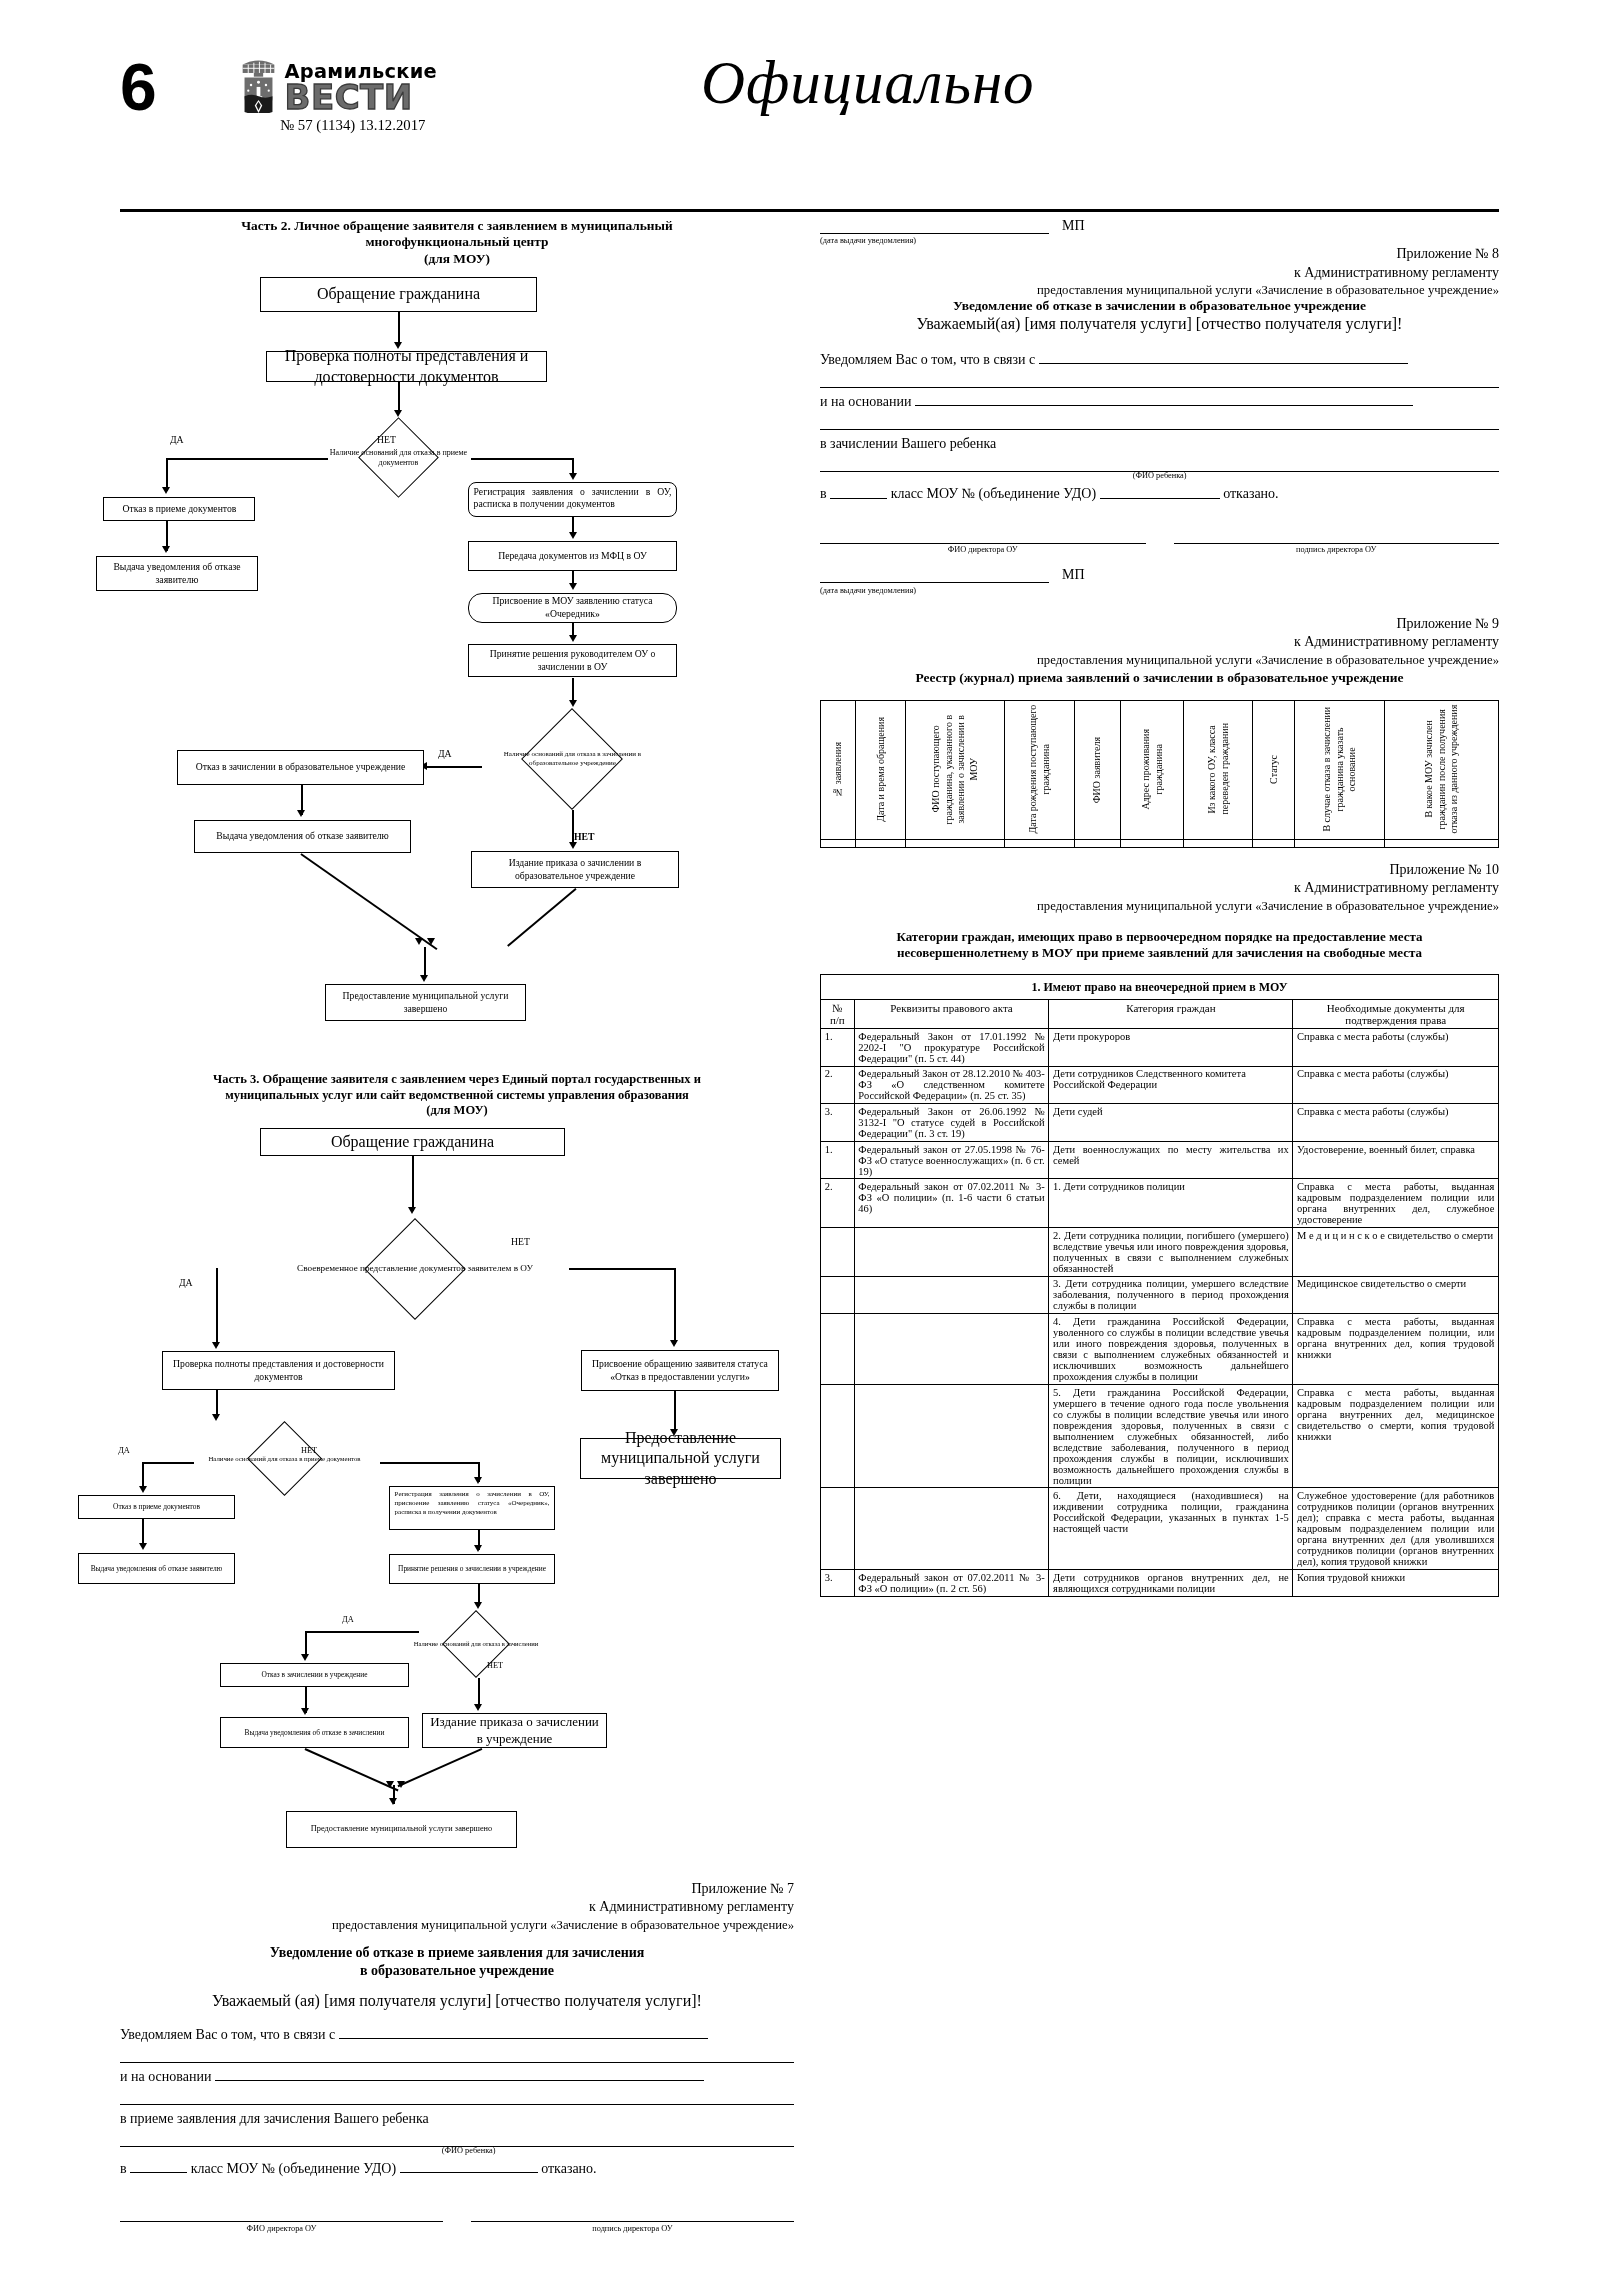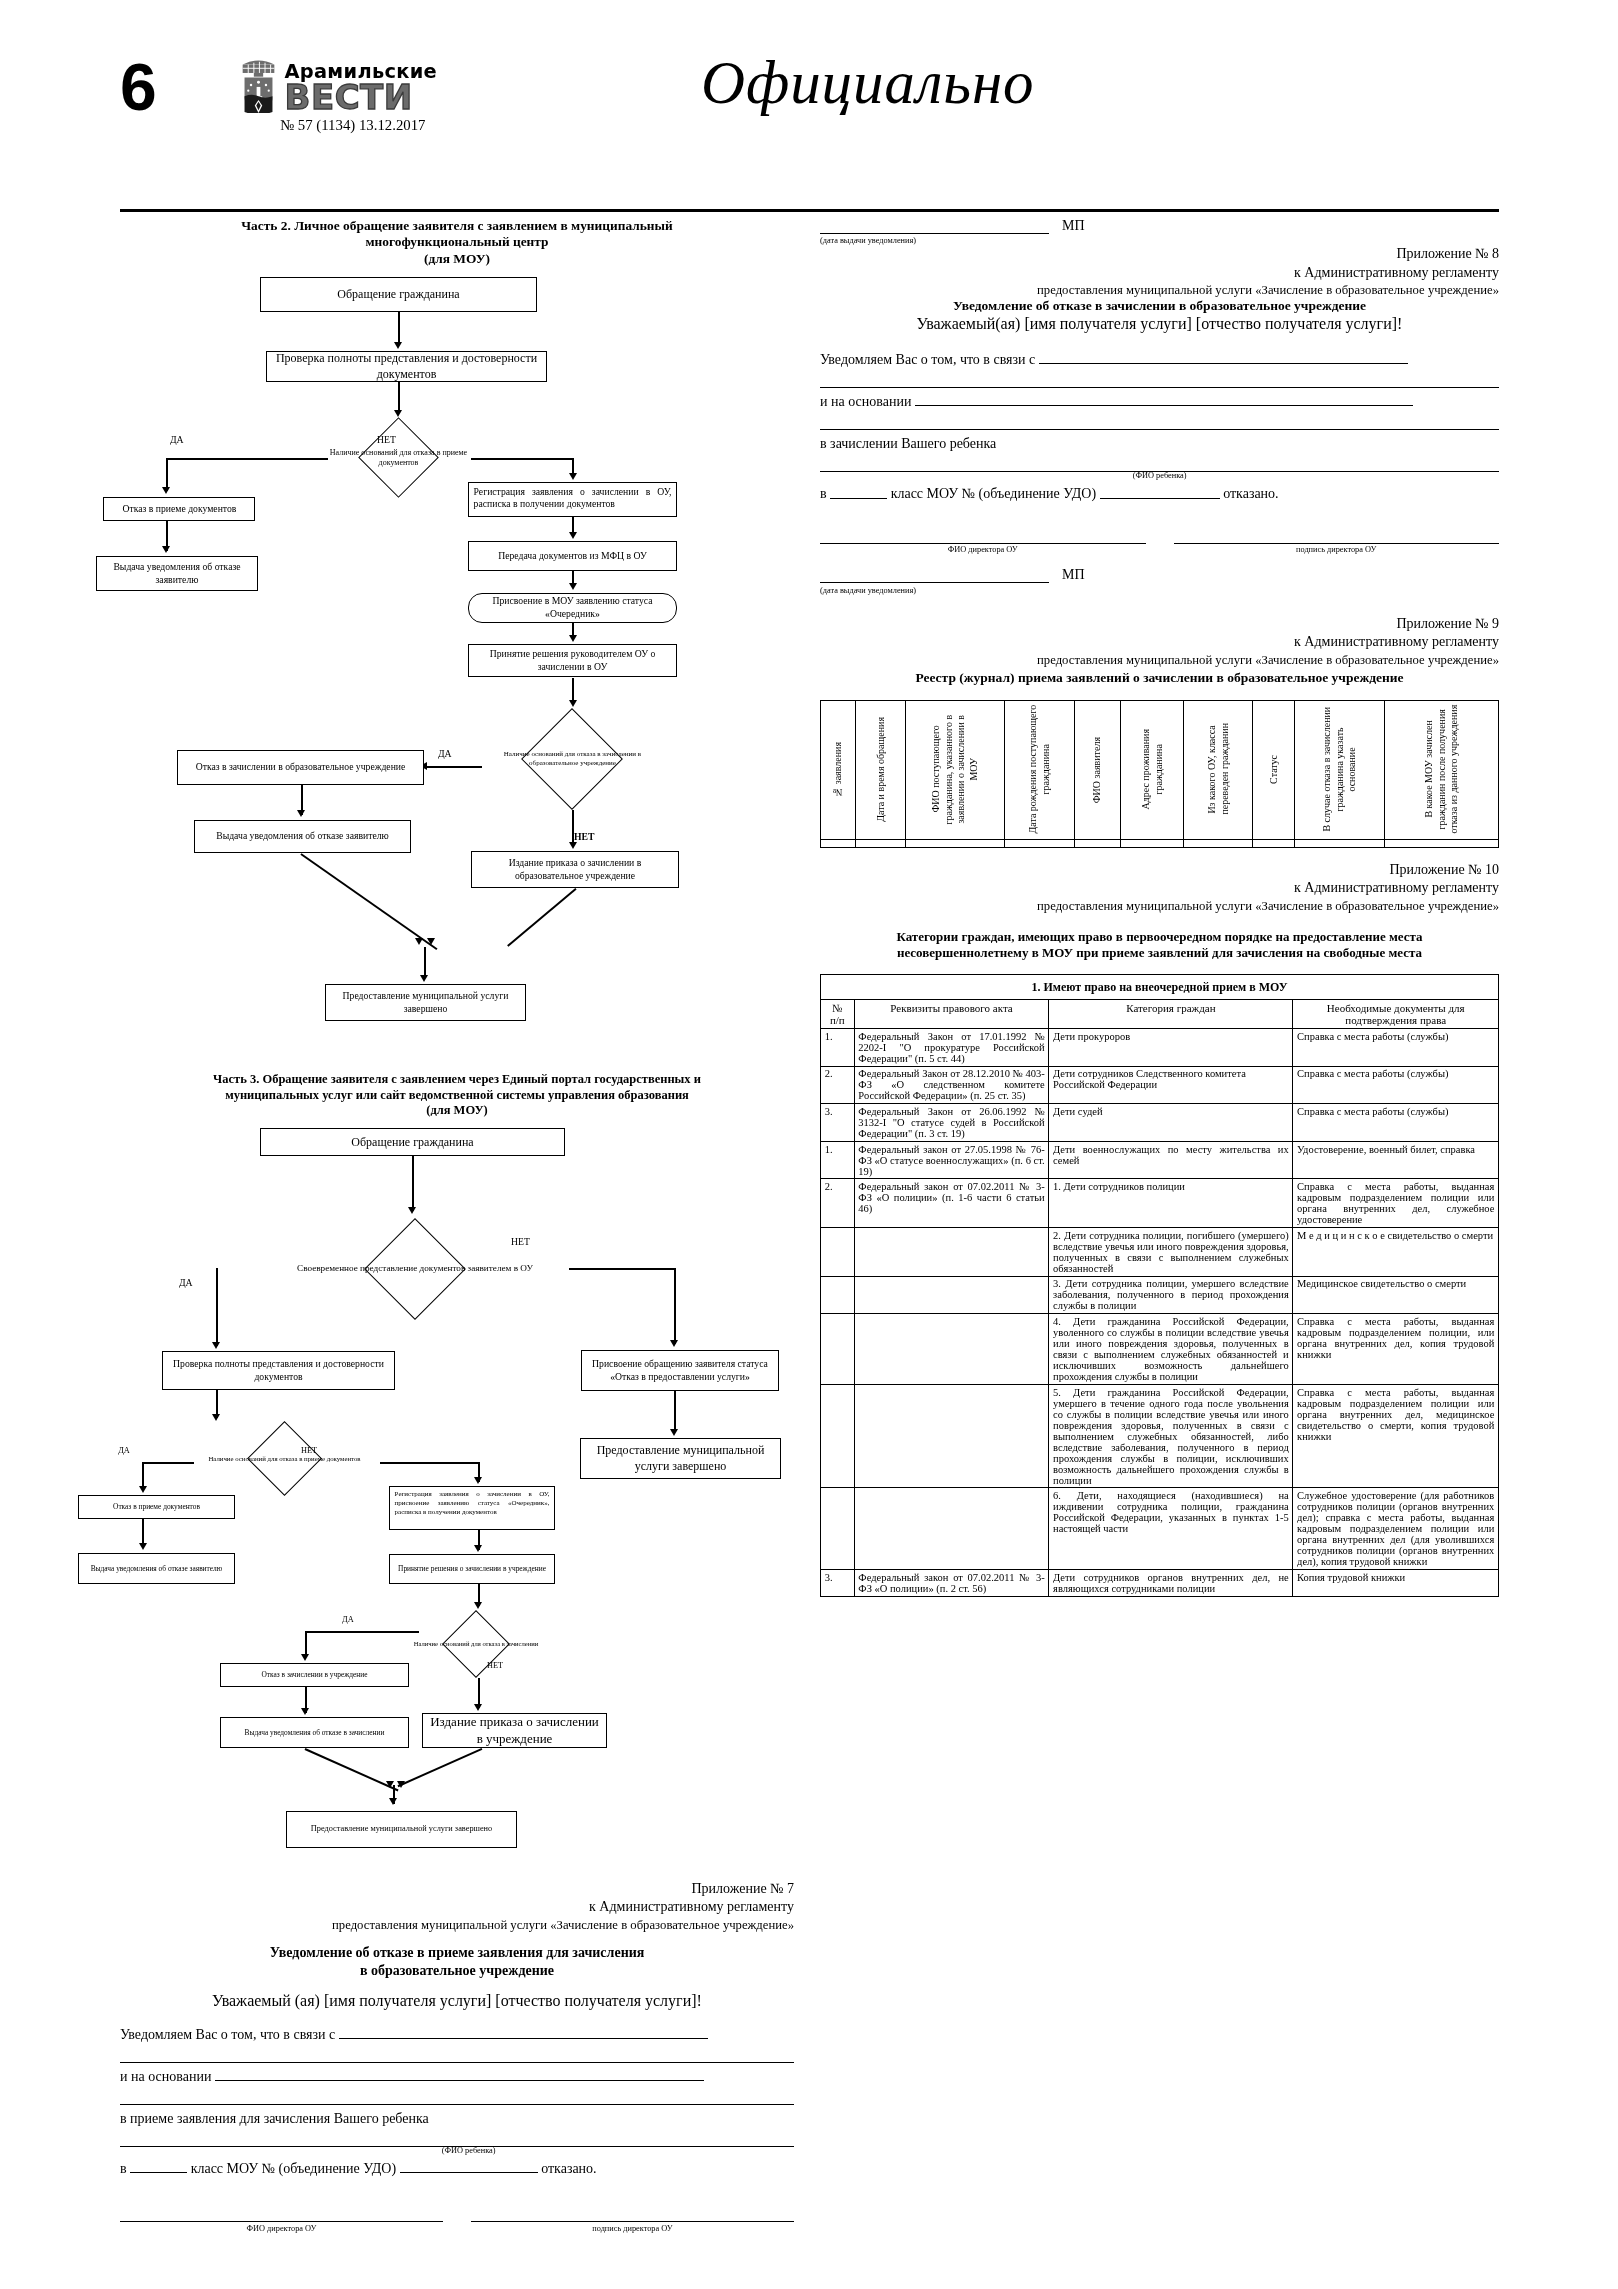"Обращение гражданина" .node.big { font-size: 12px -> 16px }
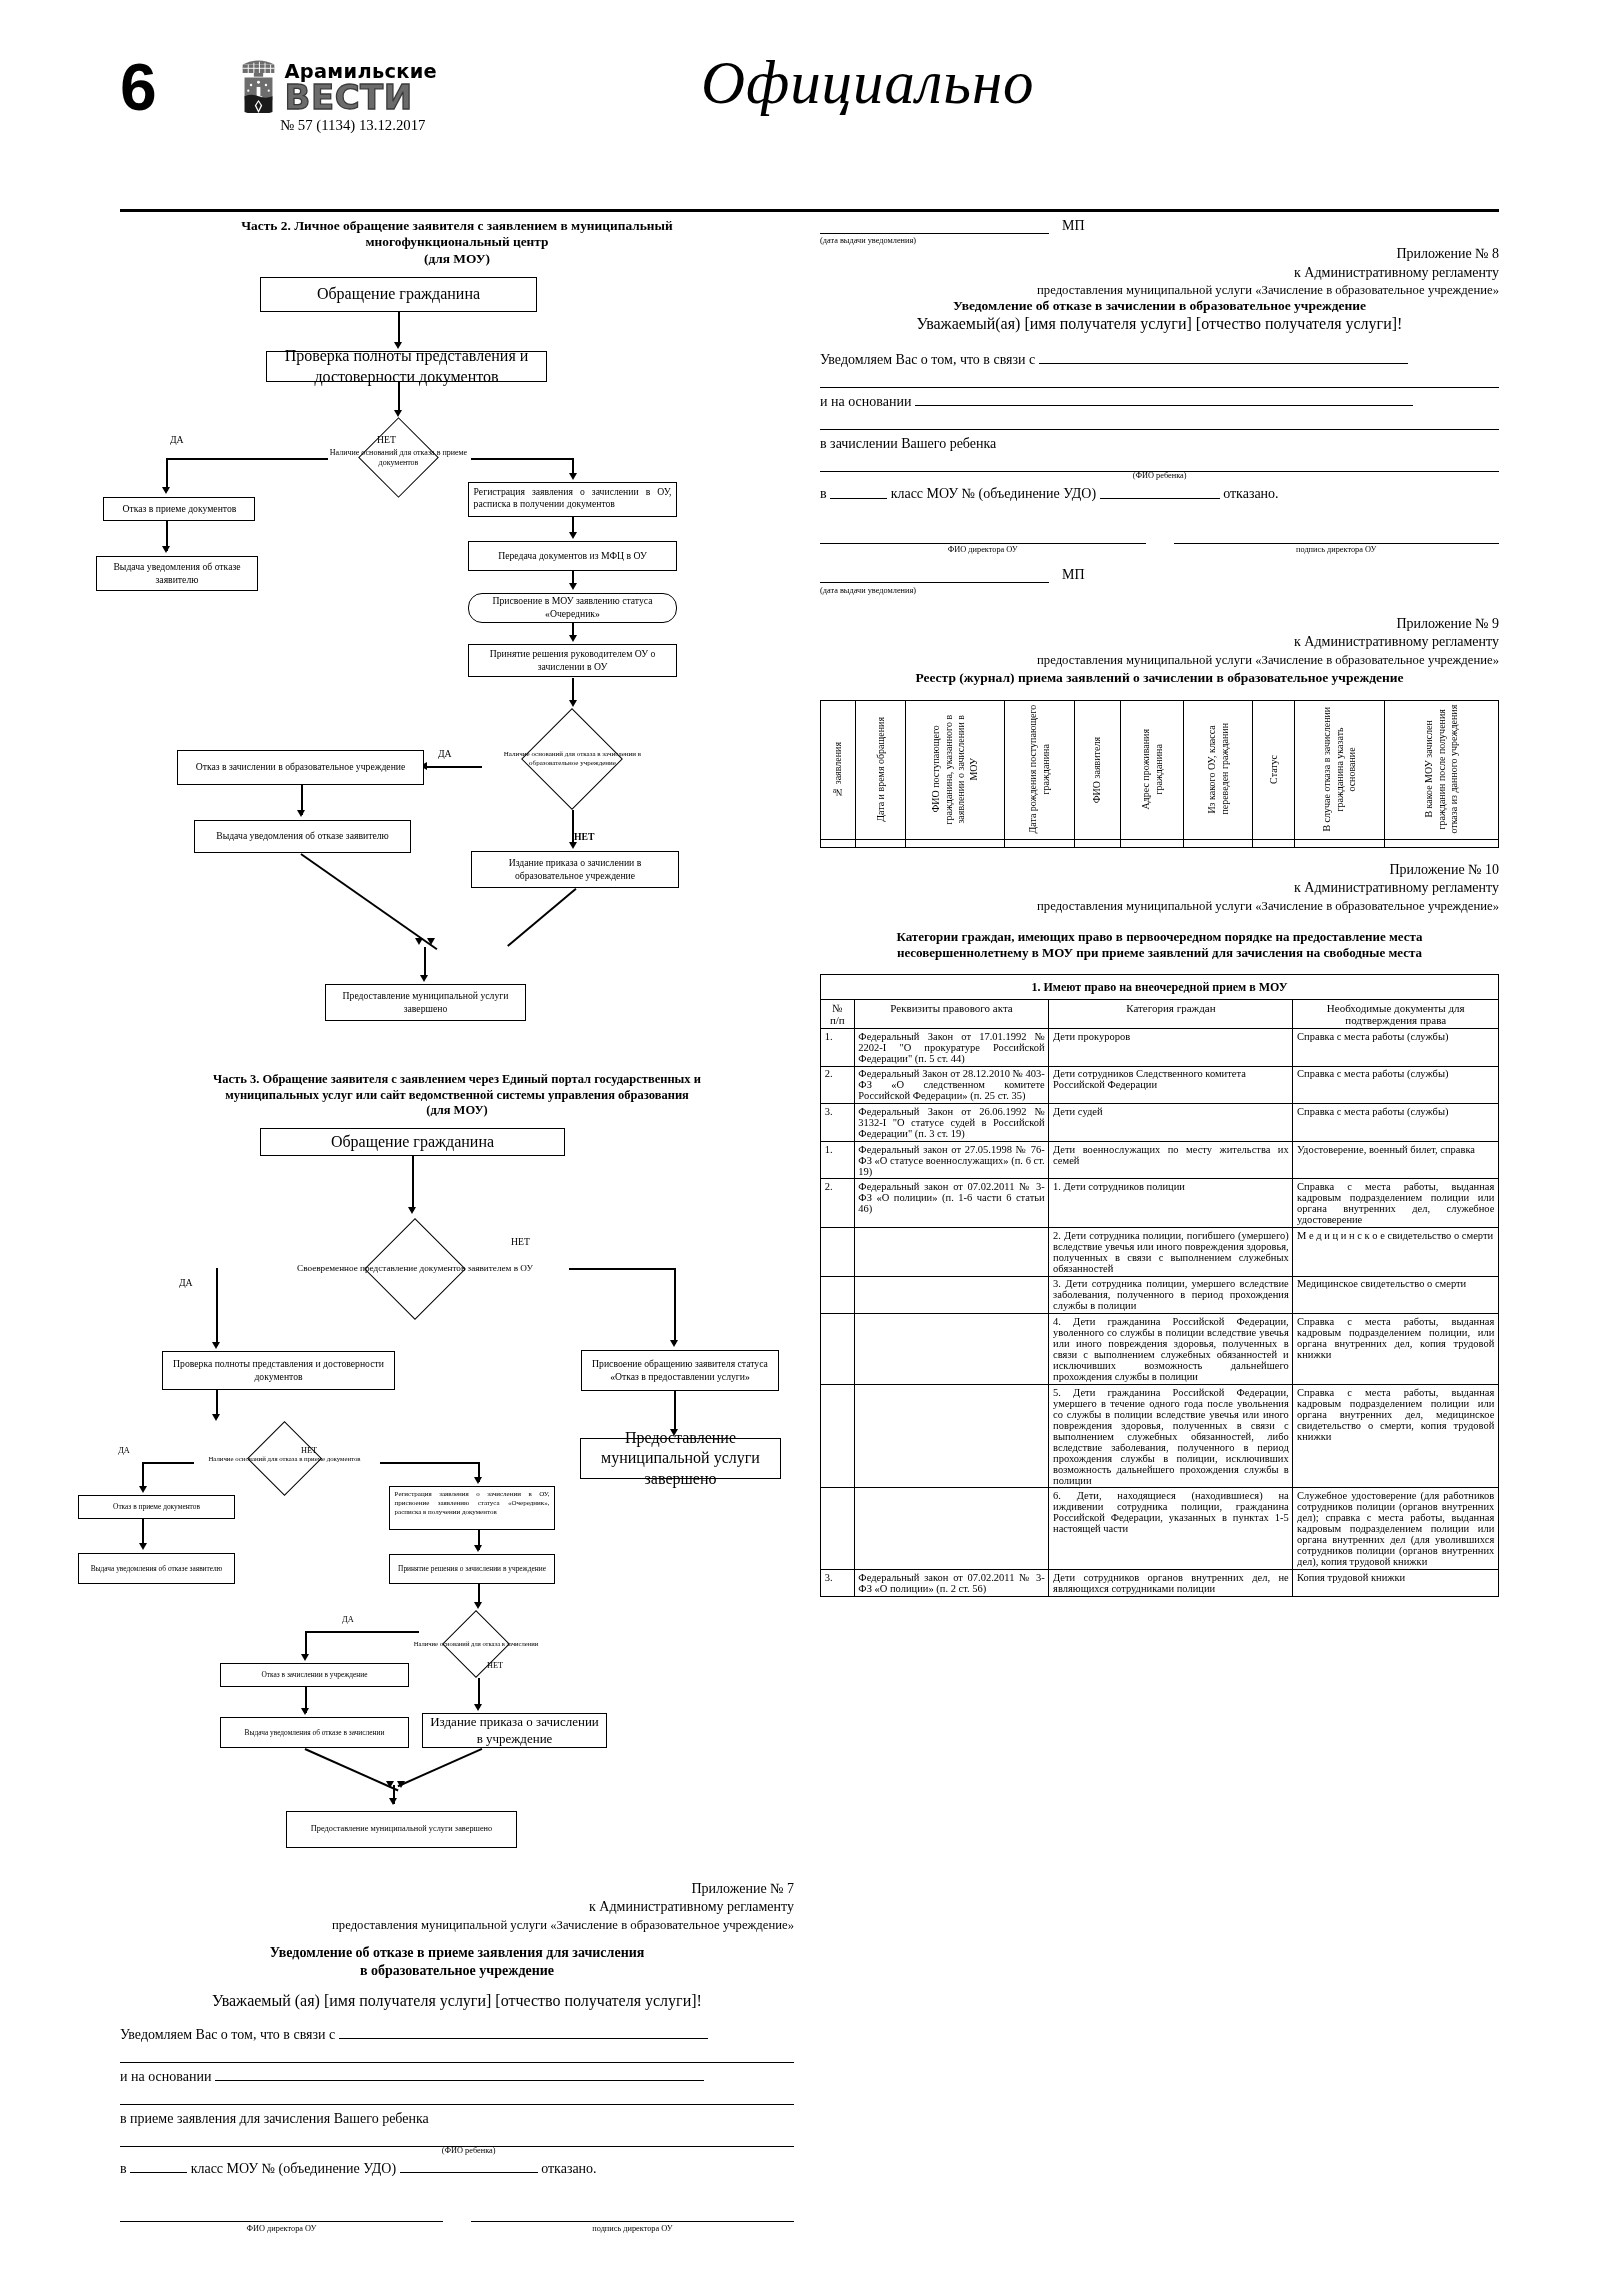"Регистрация заявления о зачислении в ОУ, расписка" div.node { border-radius: none -> 8px }
